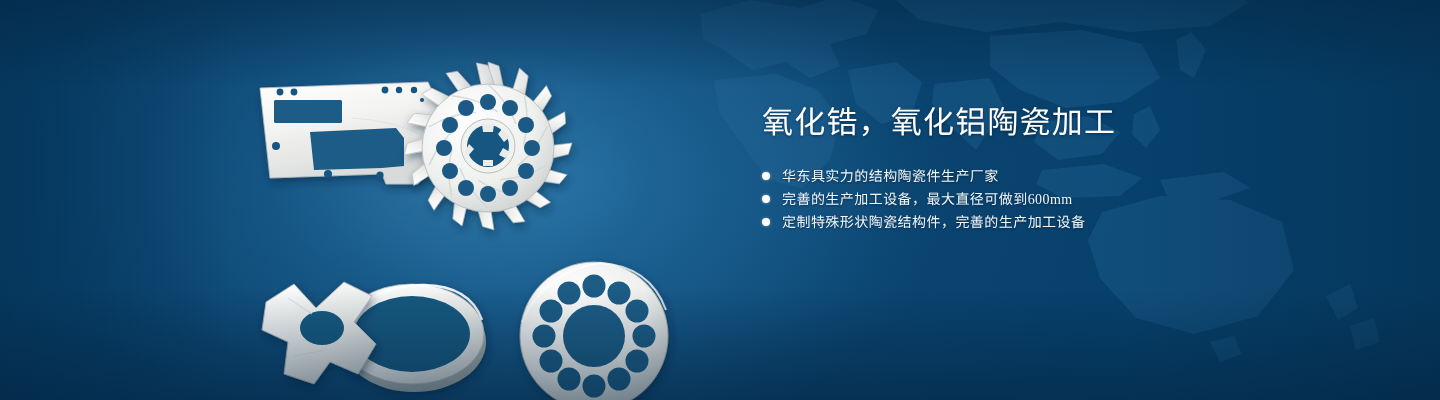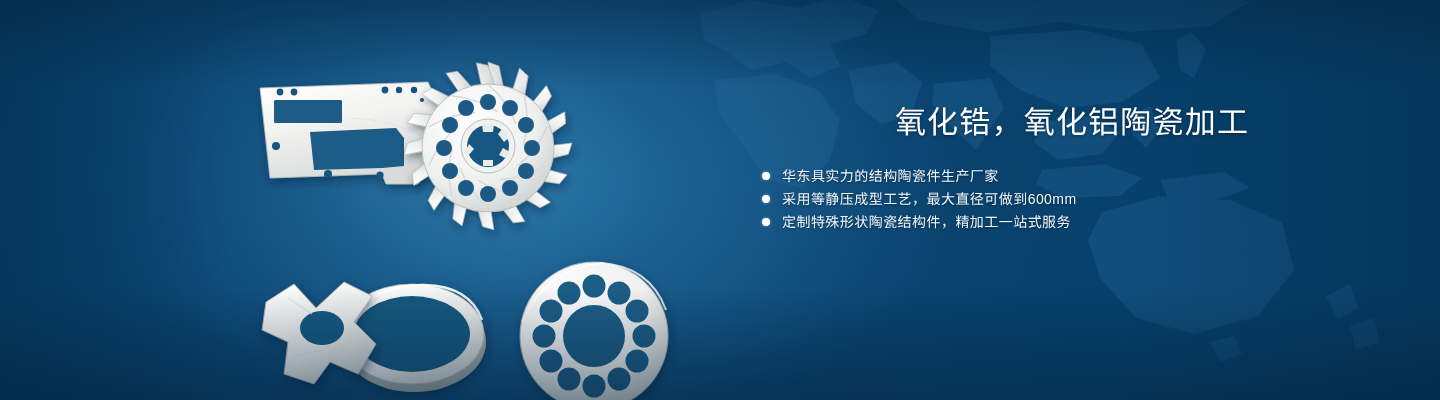"氧化锆，氧化铝陶瓷加工" .banner { text-align: center -> none }
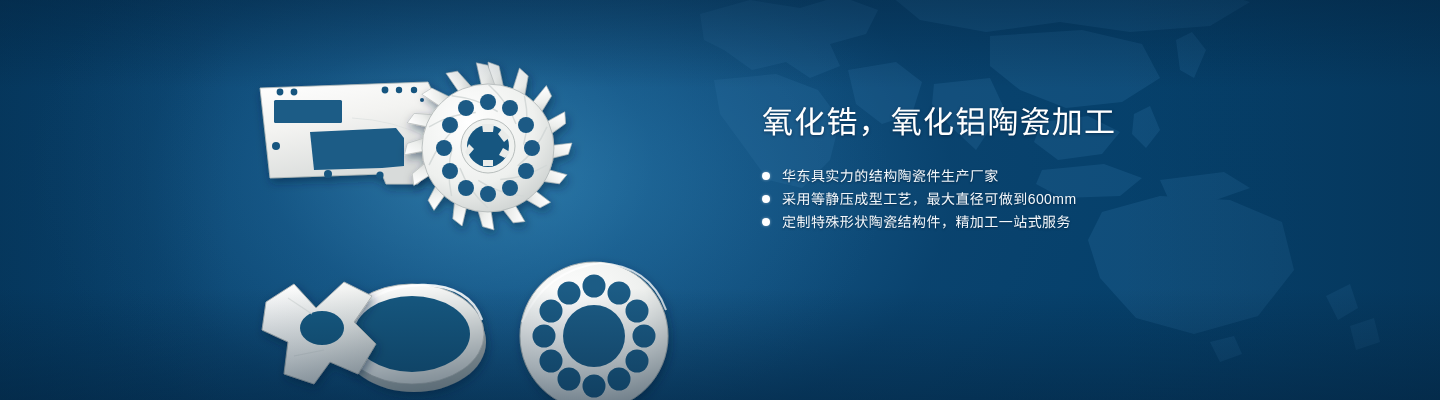"华东具实力的结构陶瓷件生产厂家" .bullet-text { font-family: none -> Liberation Serif, serif }
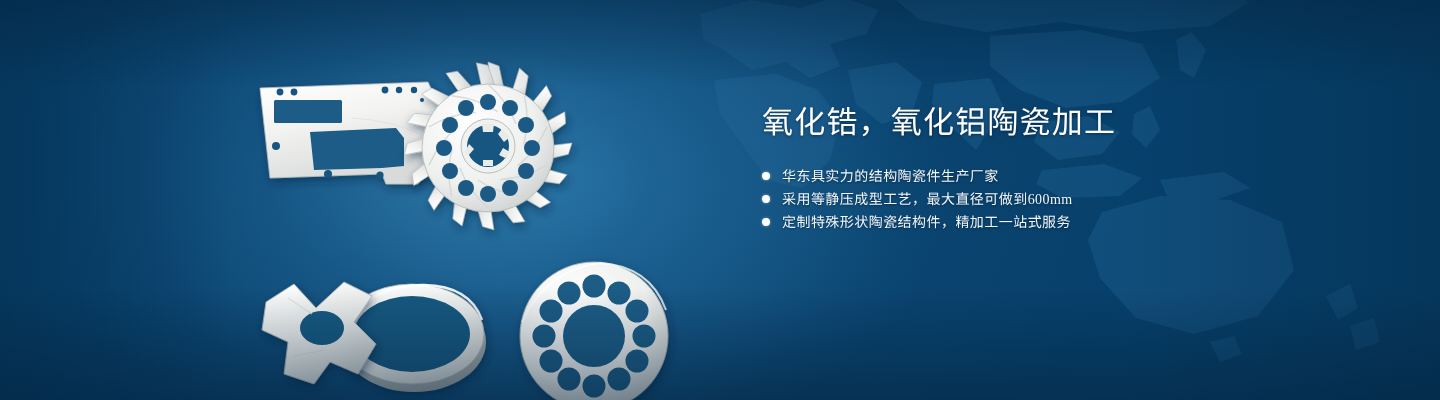"采用等静压成型工艺，最大直径可做到600mm" span.bullet-text { text: 采用等静压成型工艺 -> 完善的生产加工设备 }
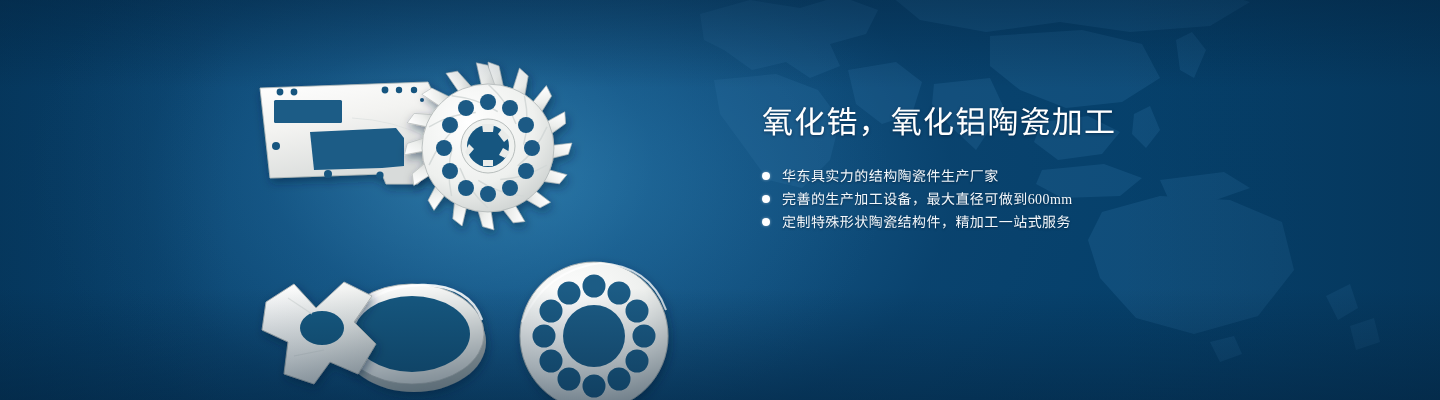"定制特殊形状陶瓷结构件，精加工一站式服务" span.bullet-text { text: 精加工一站式服务 -> 完善的生产加工设备 }
